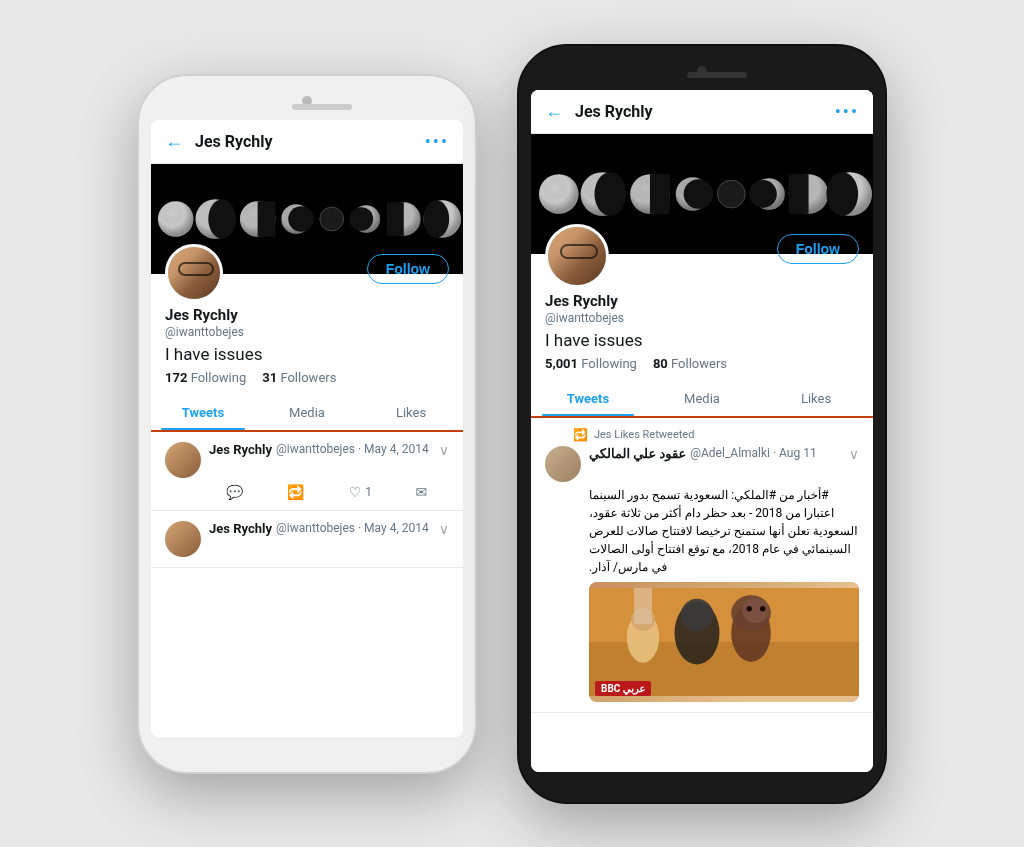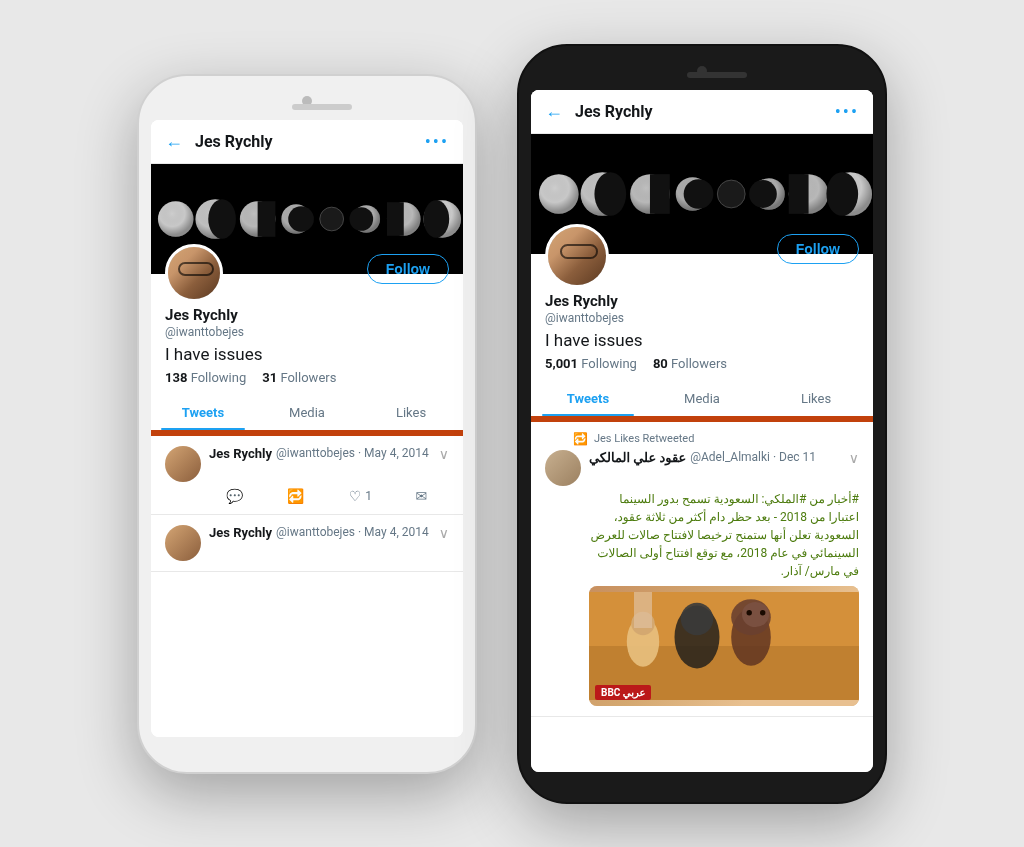"138" span.stat-number { text: 138 -> 172 }
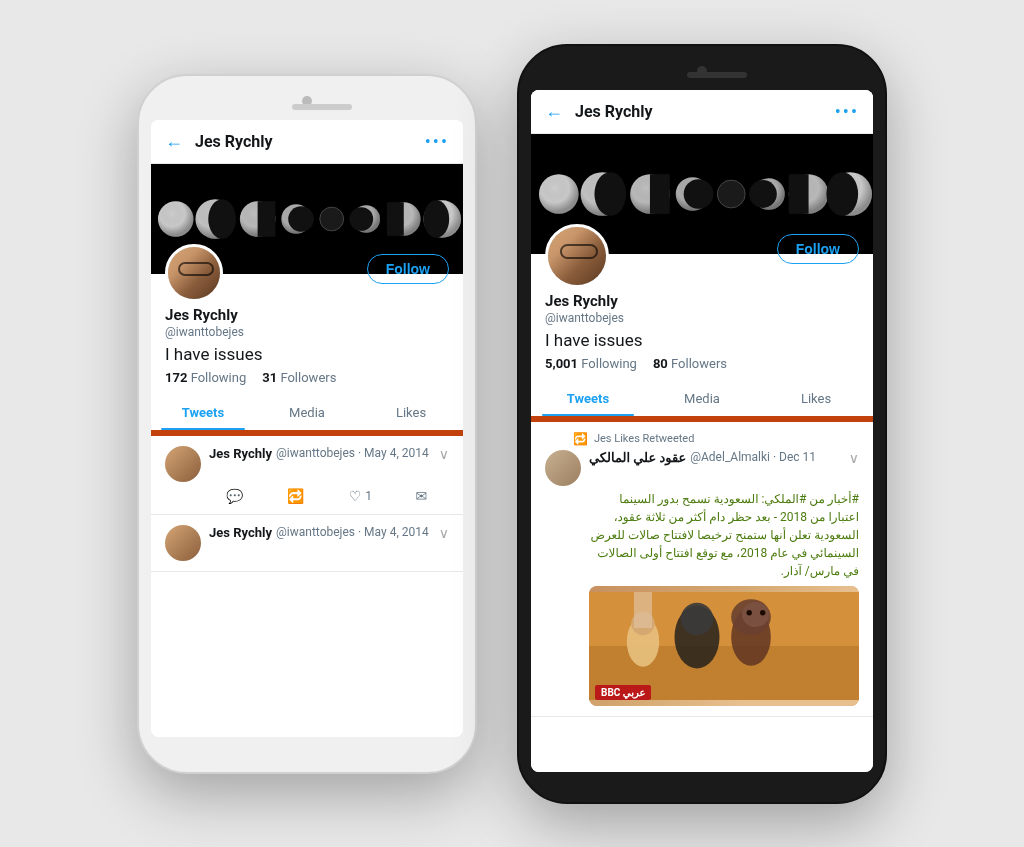"Tweets" .tabs-row { border-bottom: 6px solid #c2410c -> 2px solid #c2410c }
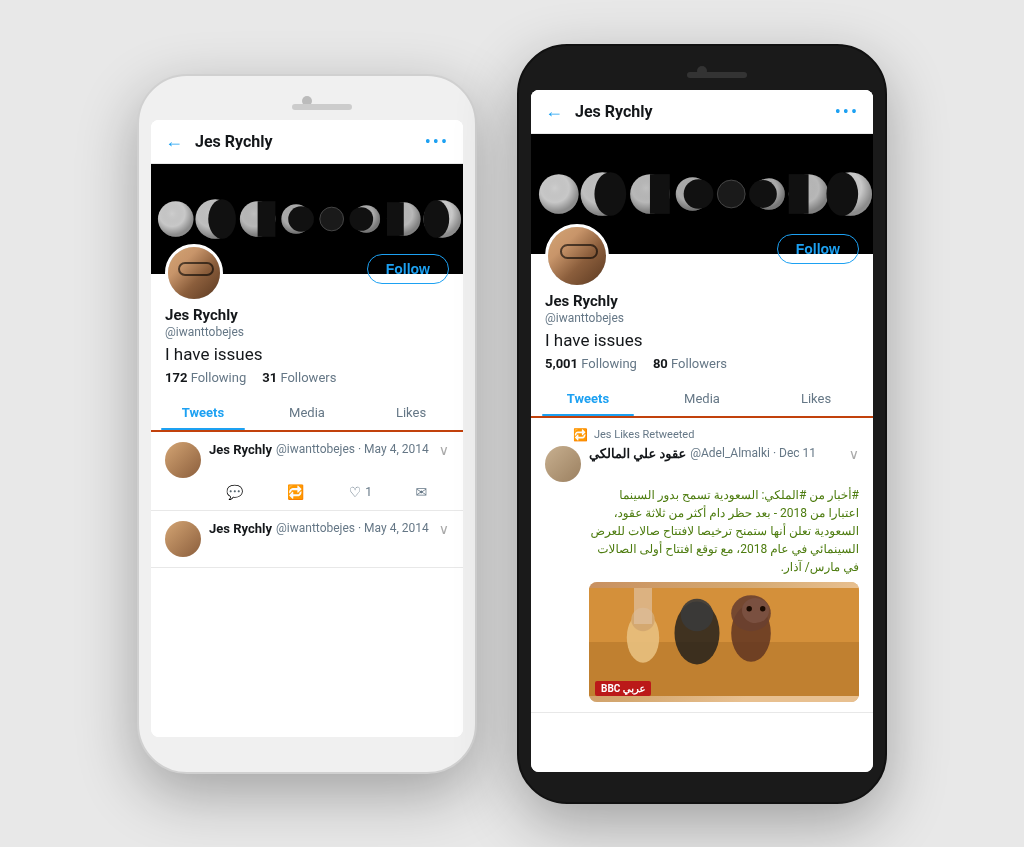"Dec 11" span { text: Dec -> Aug }
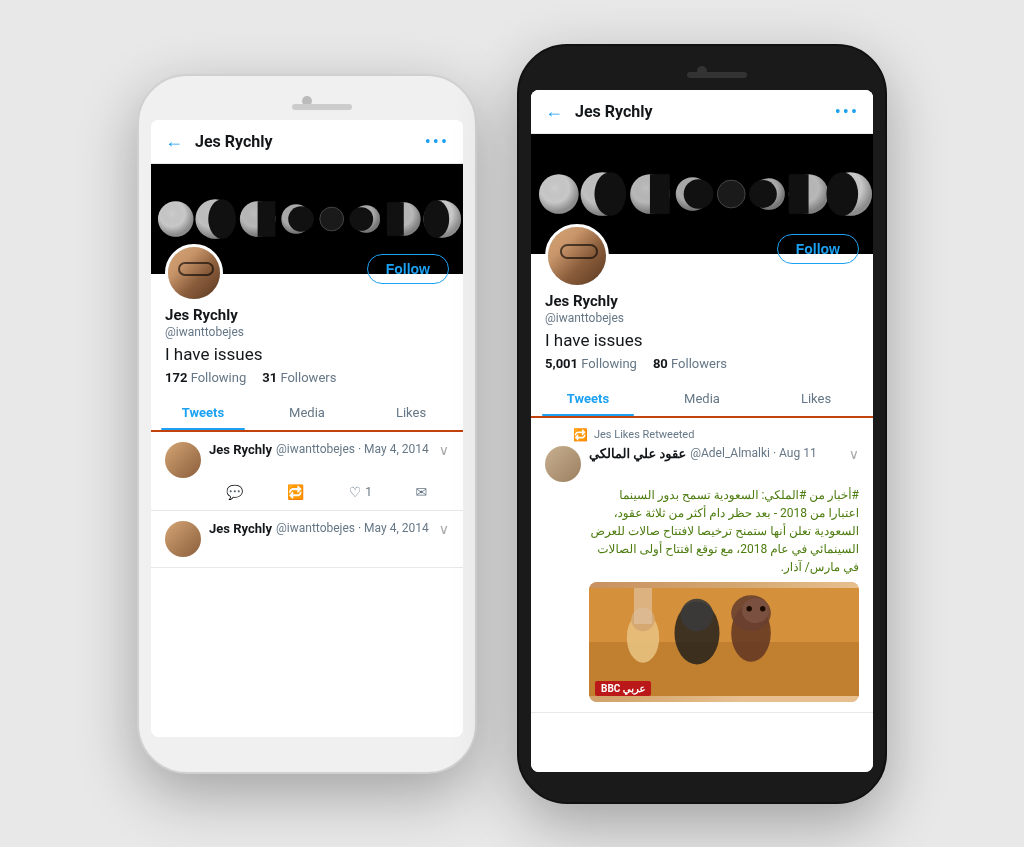"#أخبار من #الملكي: السعودية تسمح" .arabic-tweet { color: #4d7c0f -> #000000; text-align: right -> left }
